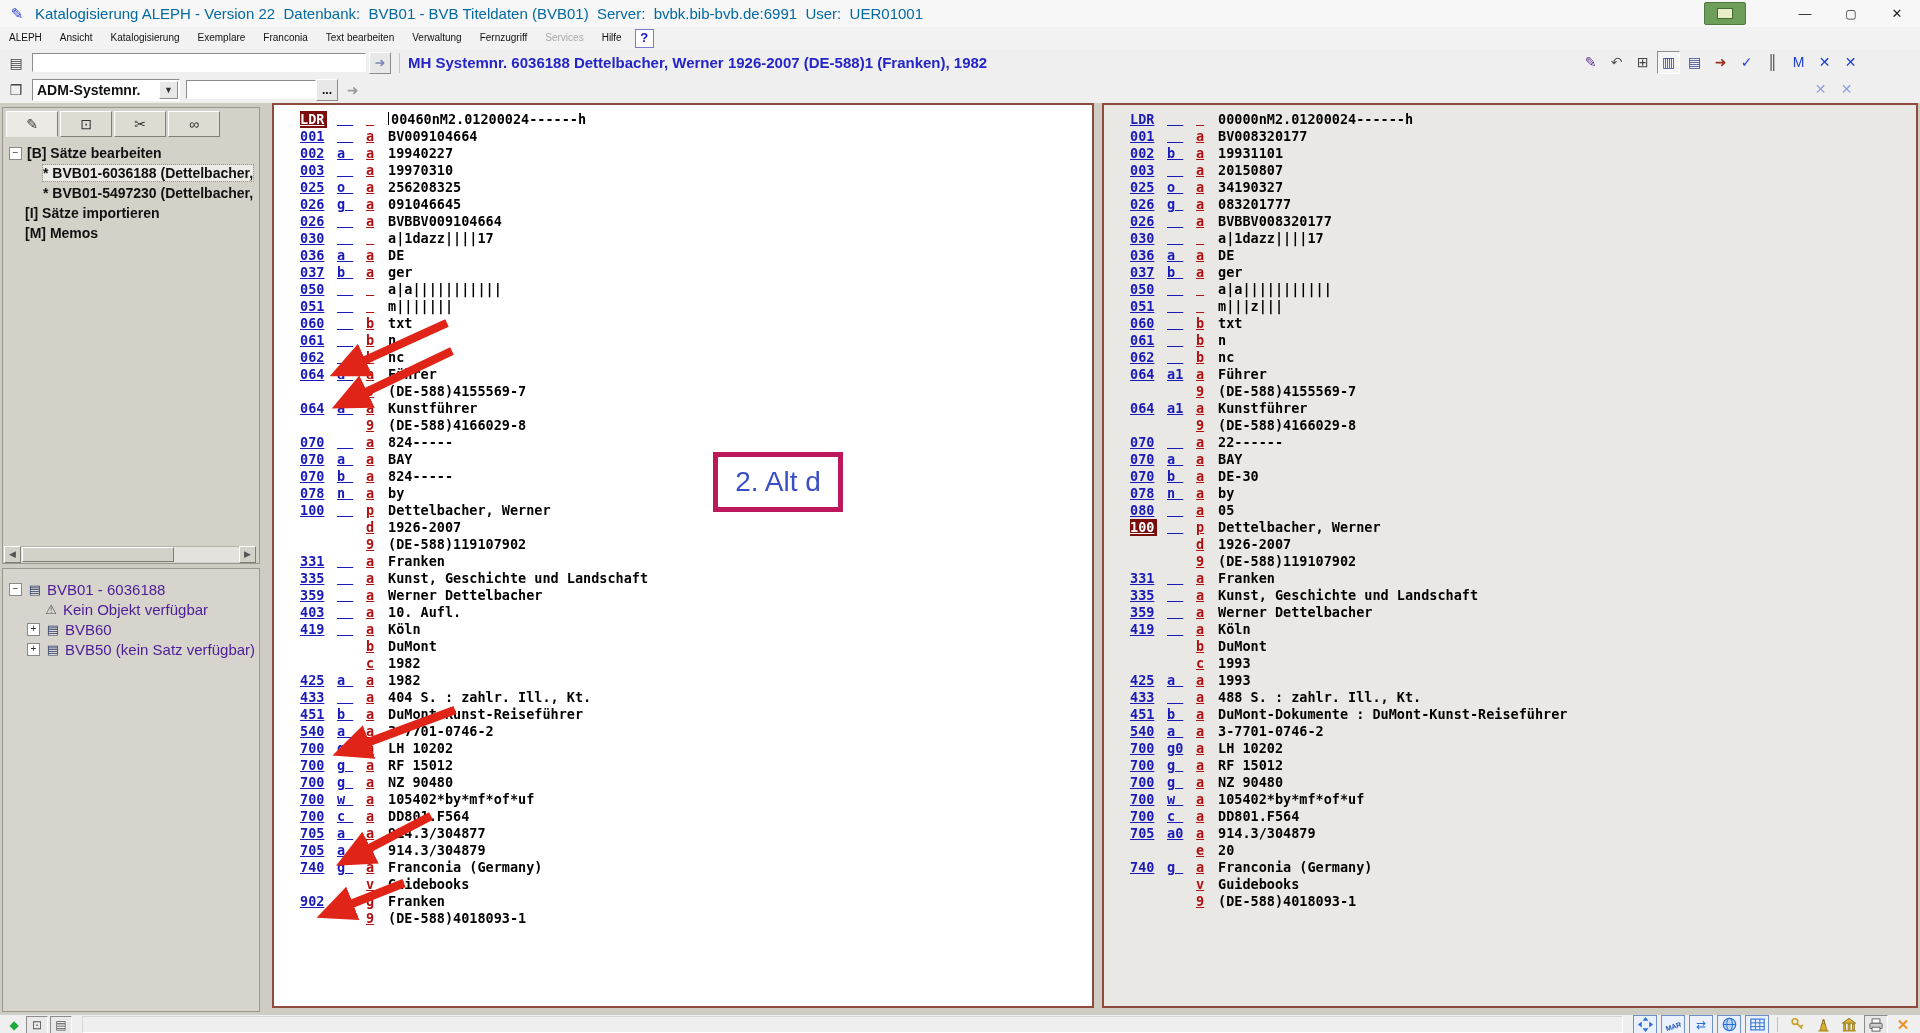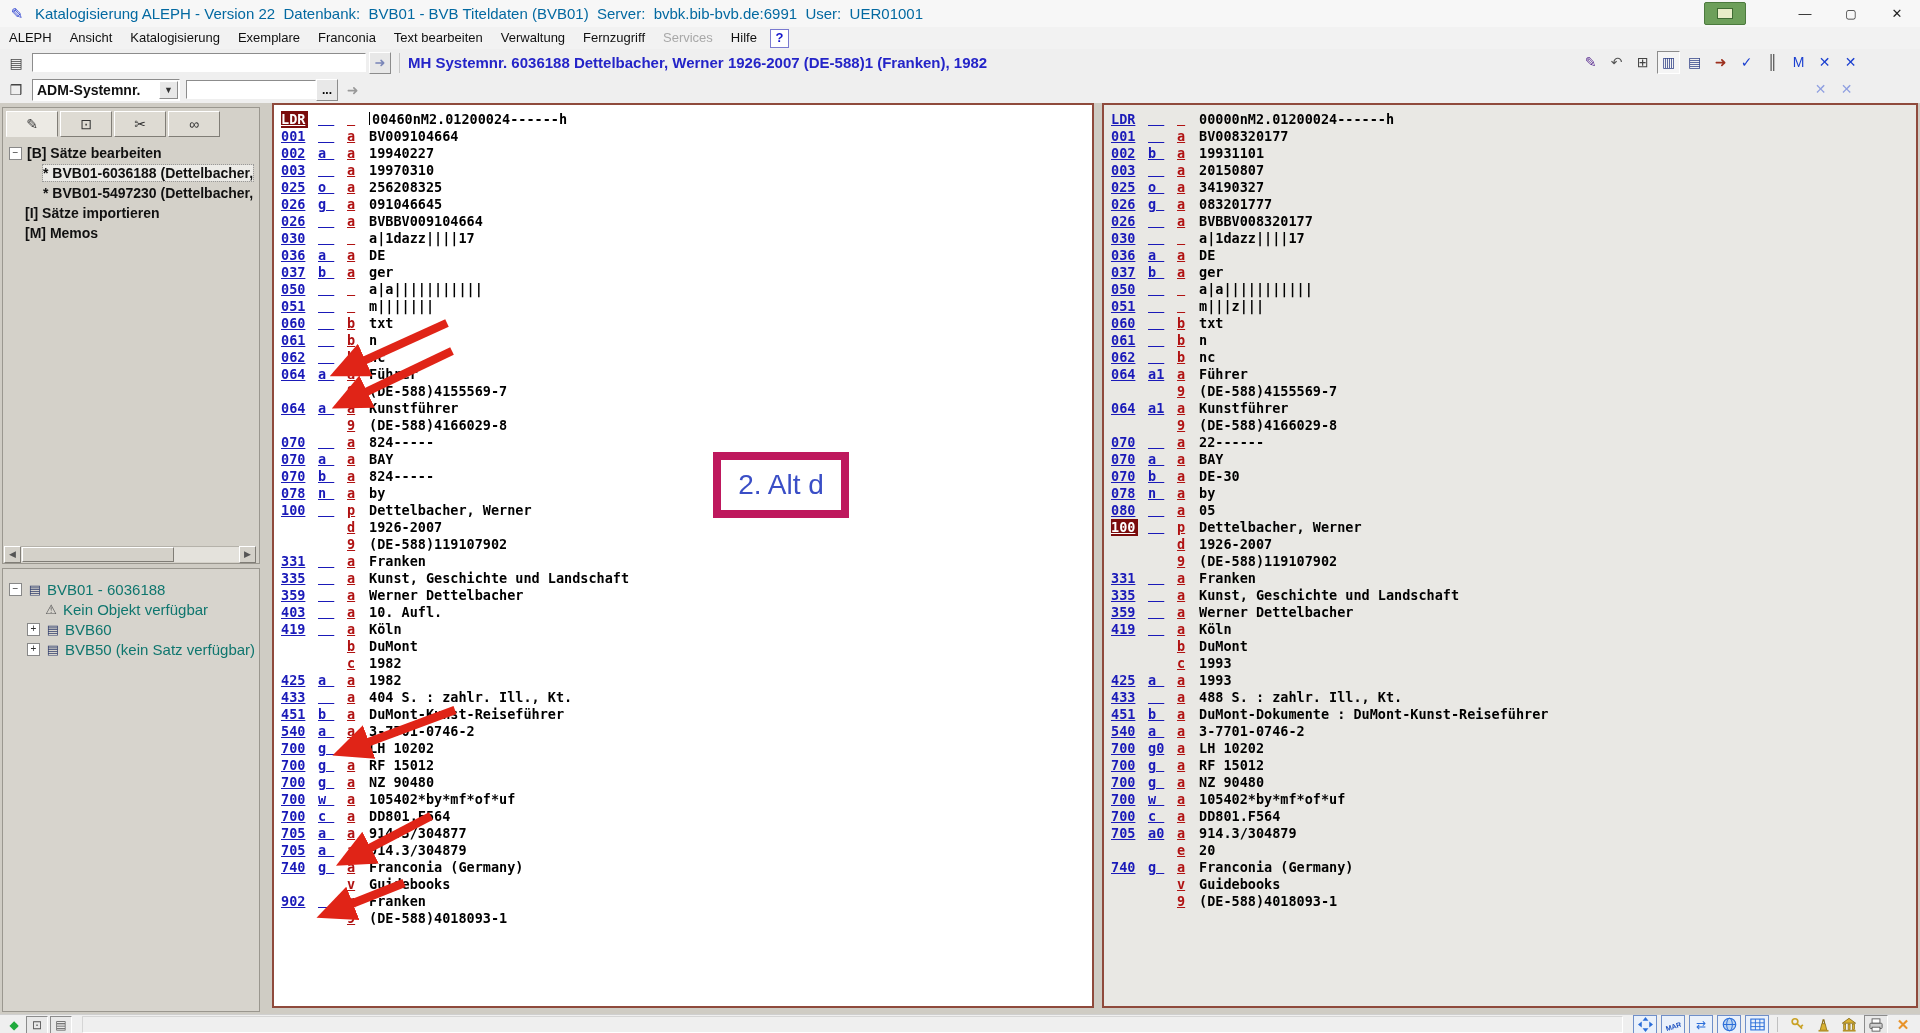"ALEPH" .menu-item { font-size: 13px -> 10px }
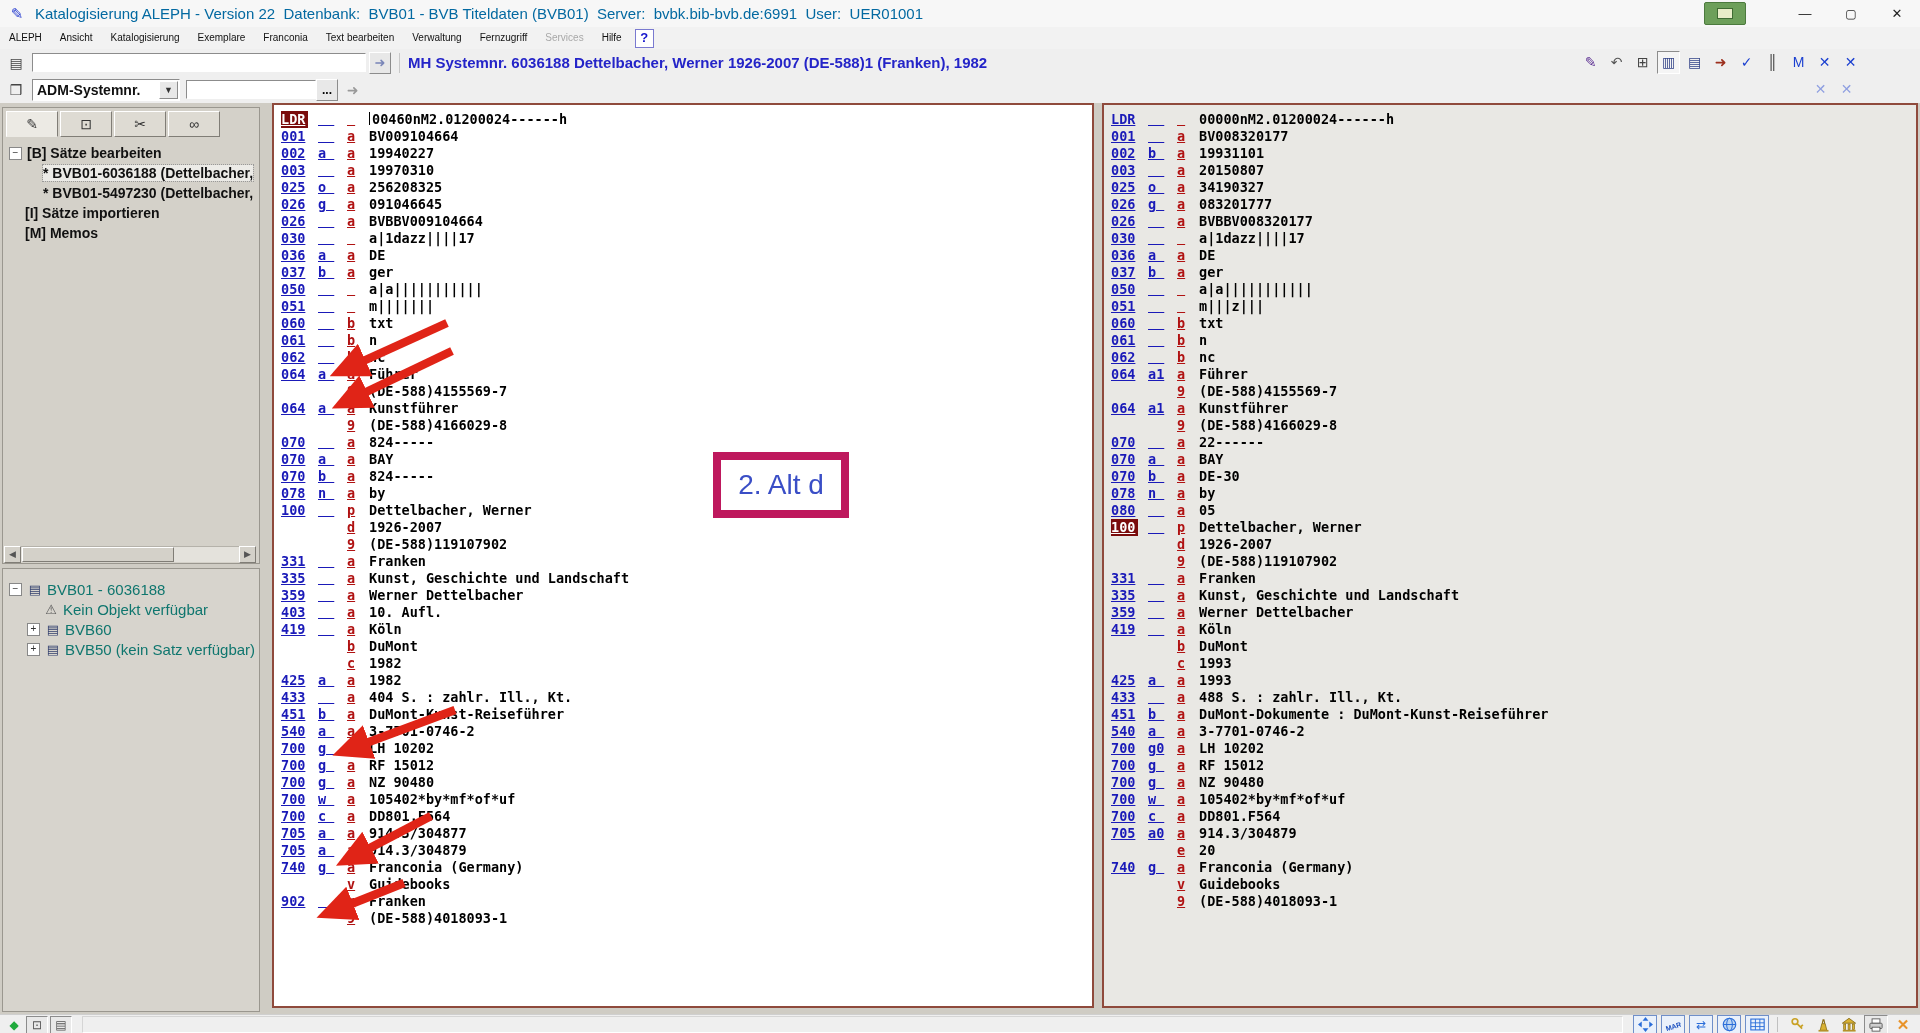"LDR 00460nM2.01200024------h" .mrec { margin-left: none -> 19px }
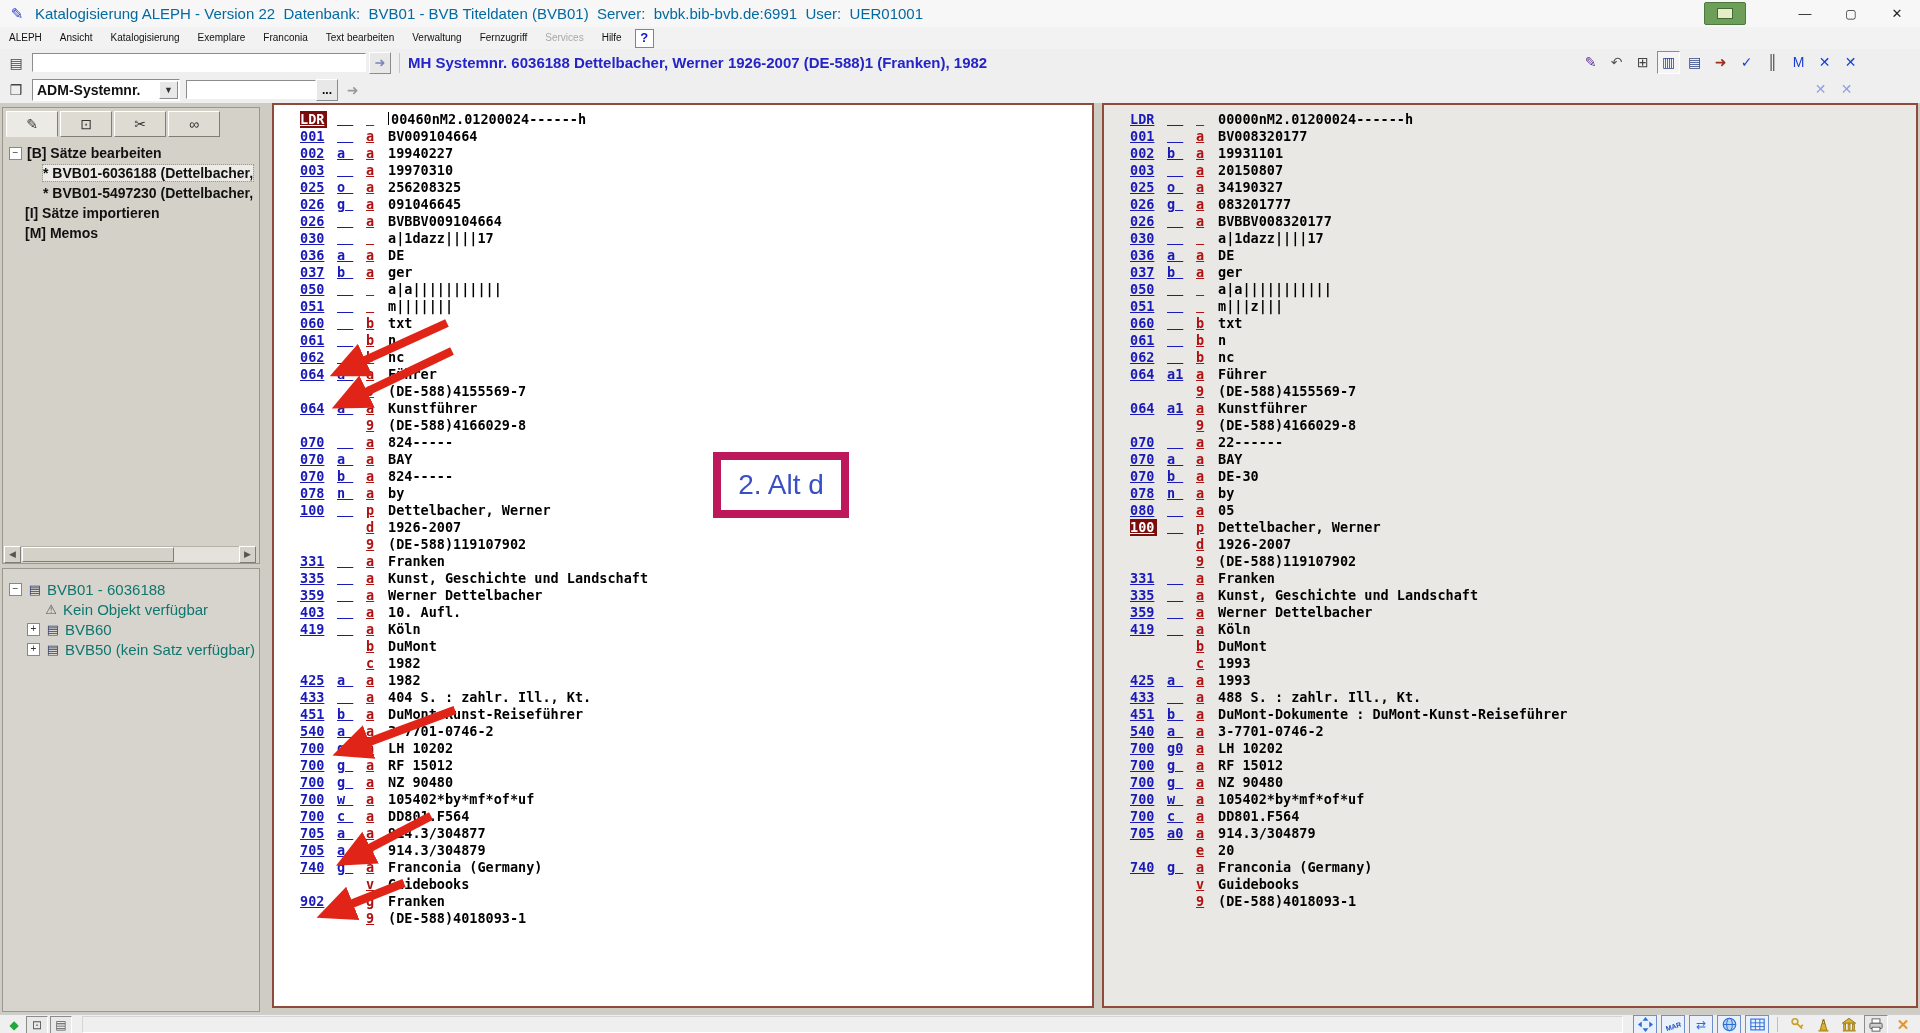"2. Alt d" .callout { border: 8px solid #be185d -> 5px solid #be185d }
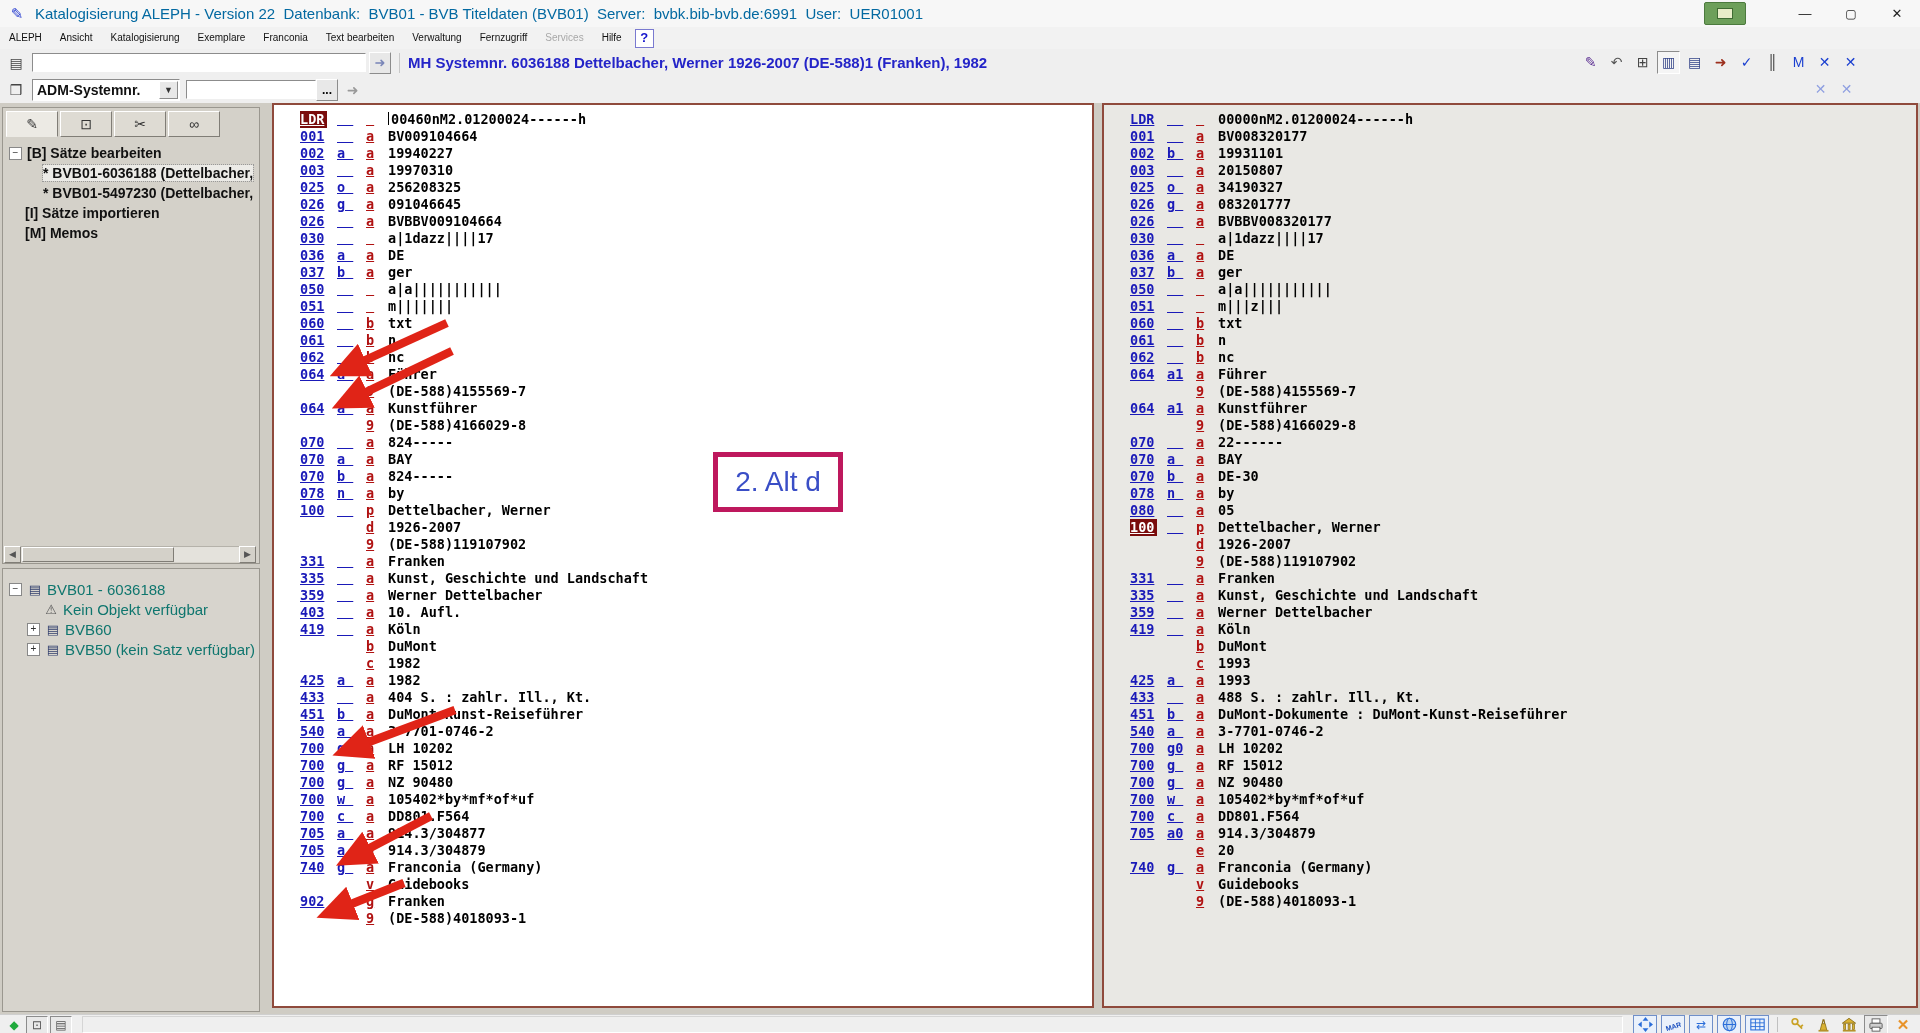"BVB01 - 6036188" .tree2 .trow .lbl { color: #0f766e -> #4c1d95 }
